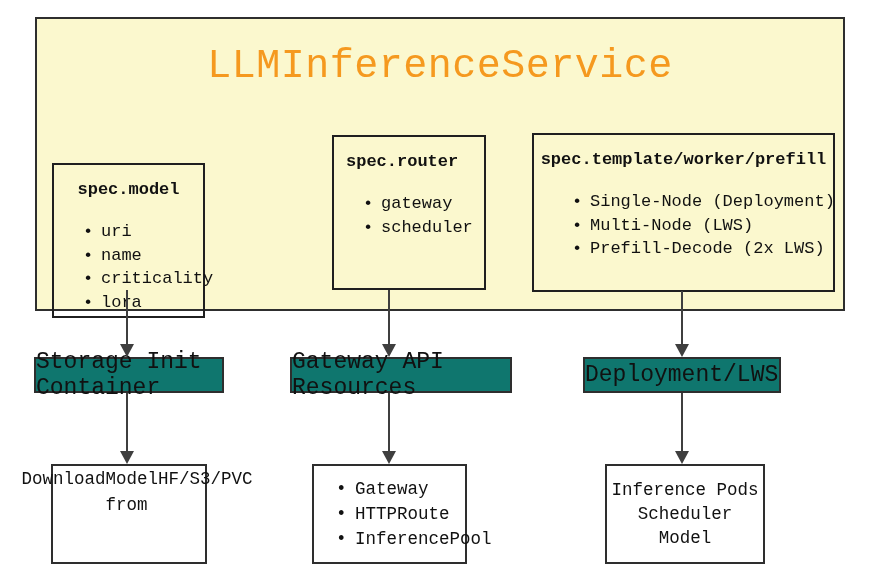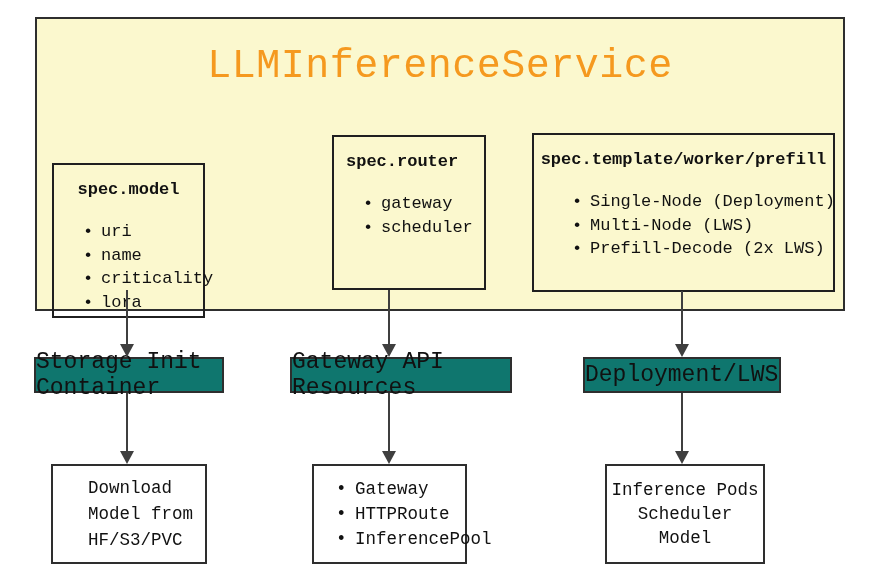"Download" .db-1 { flex-direction: column -> row; padding-left: 35px -> 16px }
